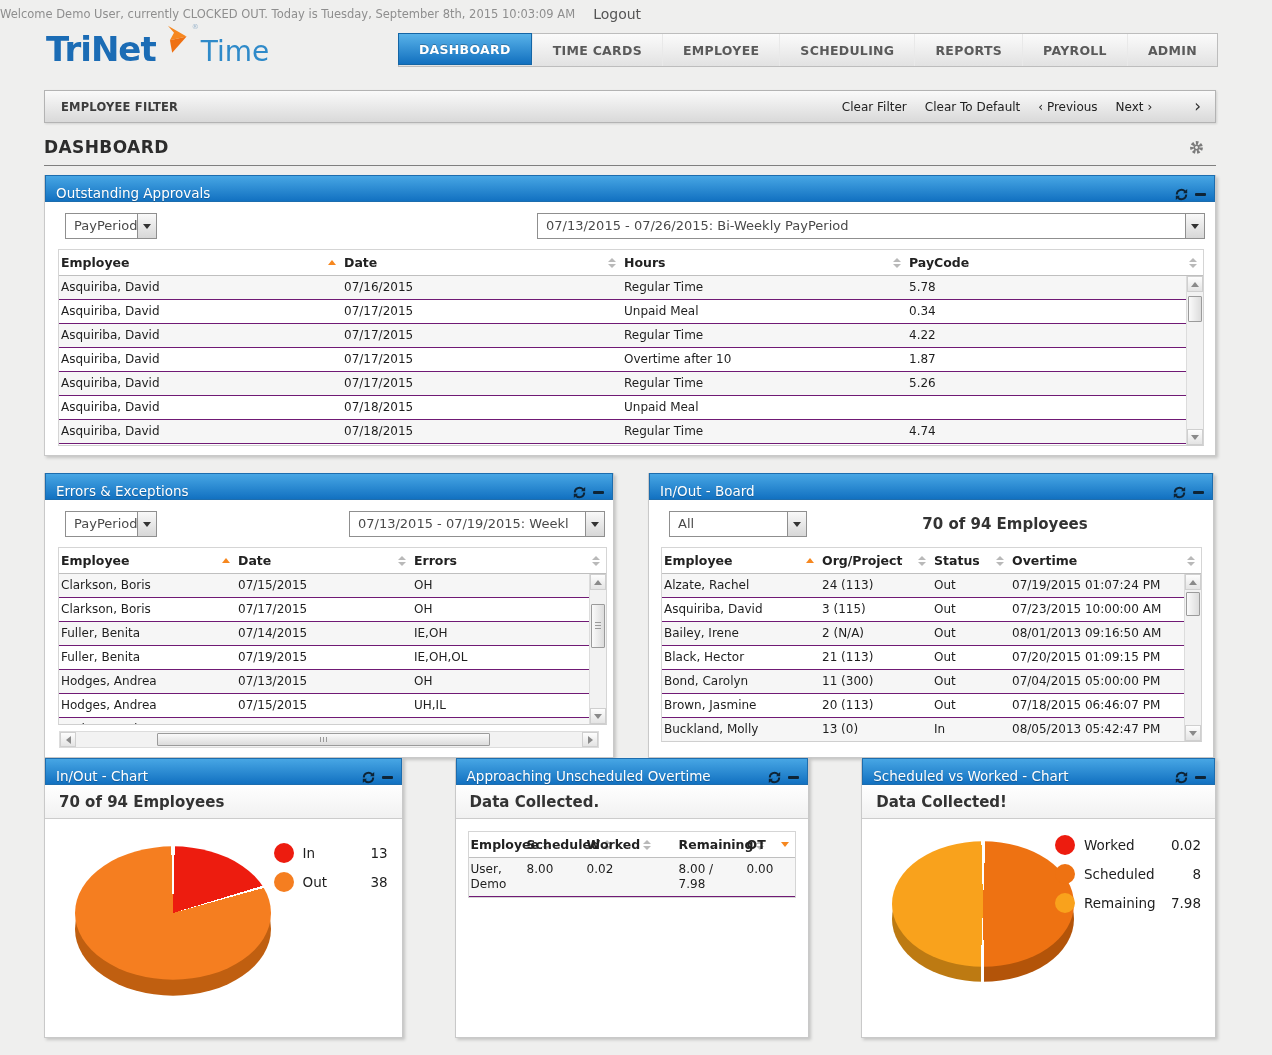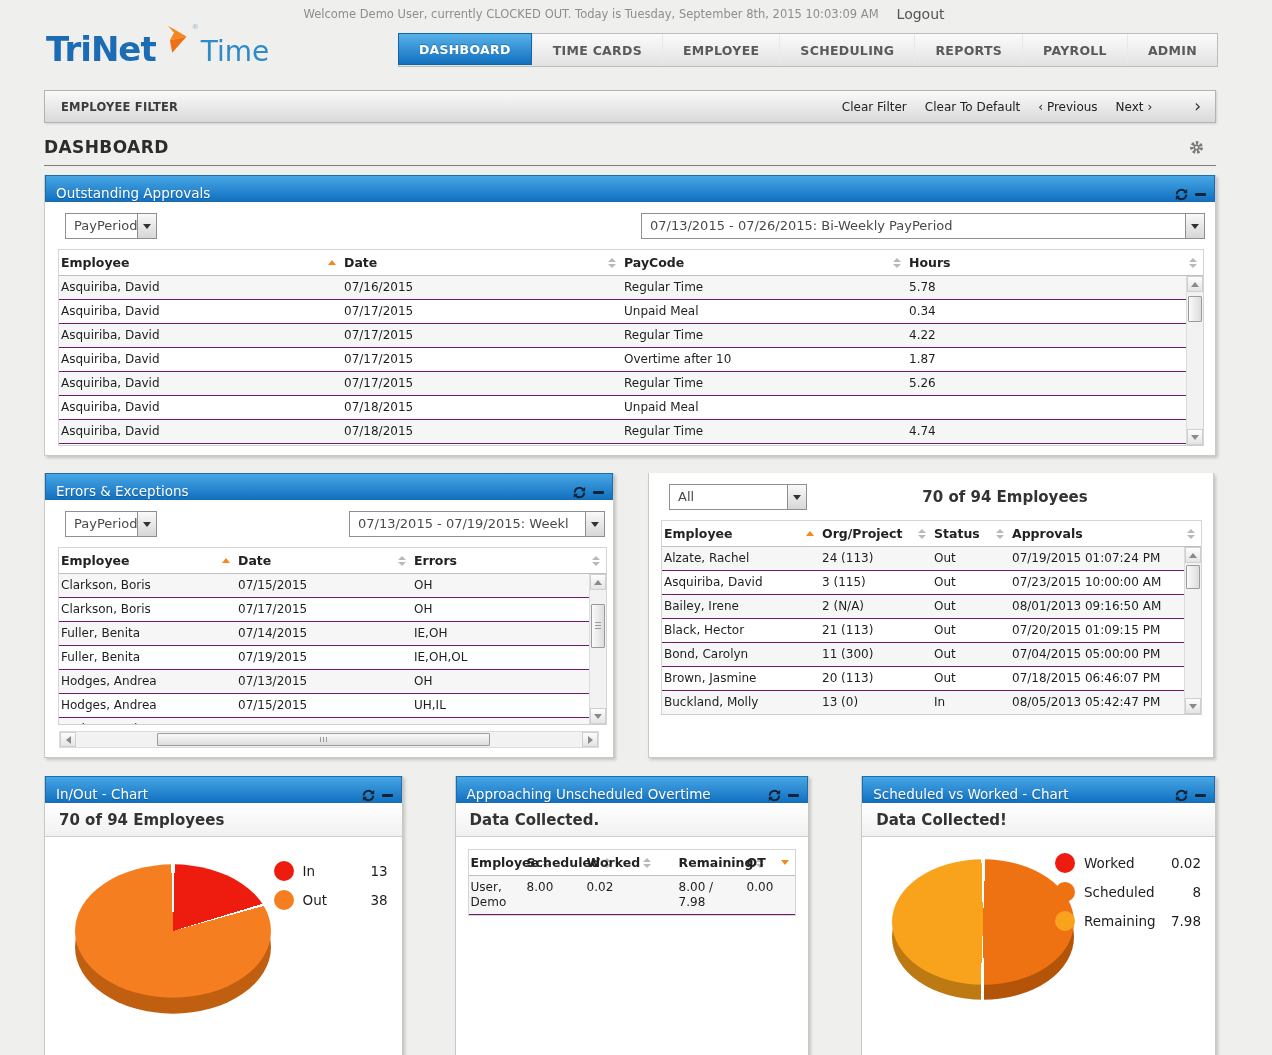"Welcome Demo User, currently CLOCKED" .top-bar { justify-content: center -> flex-start }
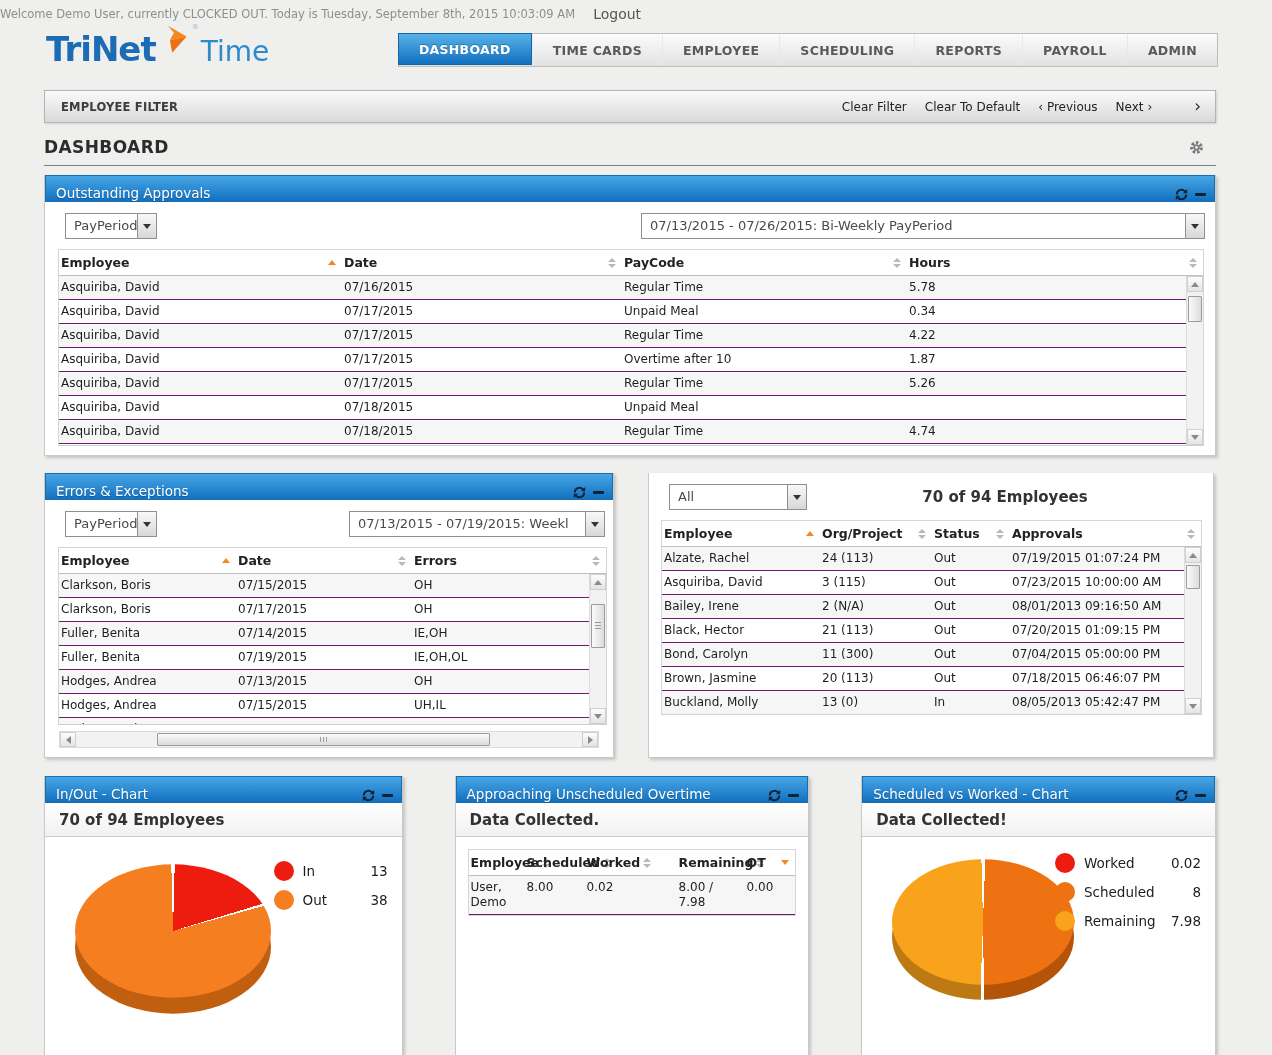"07/13/2015 - 07/26/2015: Bi-Weekly" div.dd { width: 564px -> 668px }
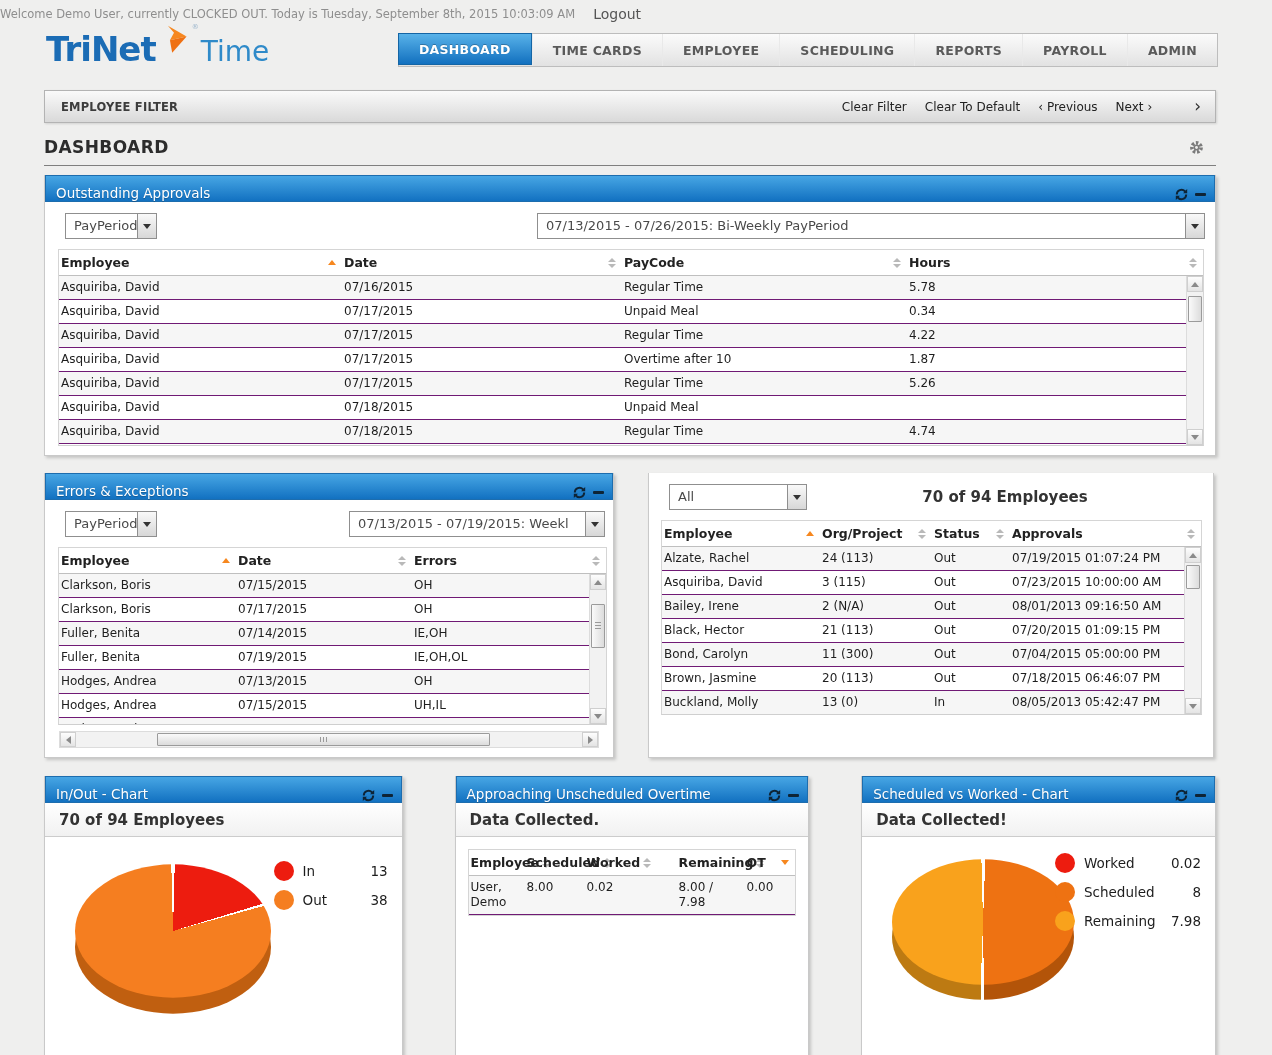"PayCode" div.th { order: before "Hours" -> after "Hours" }
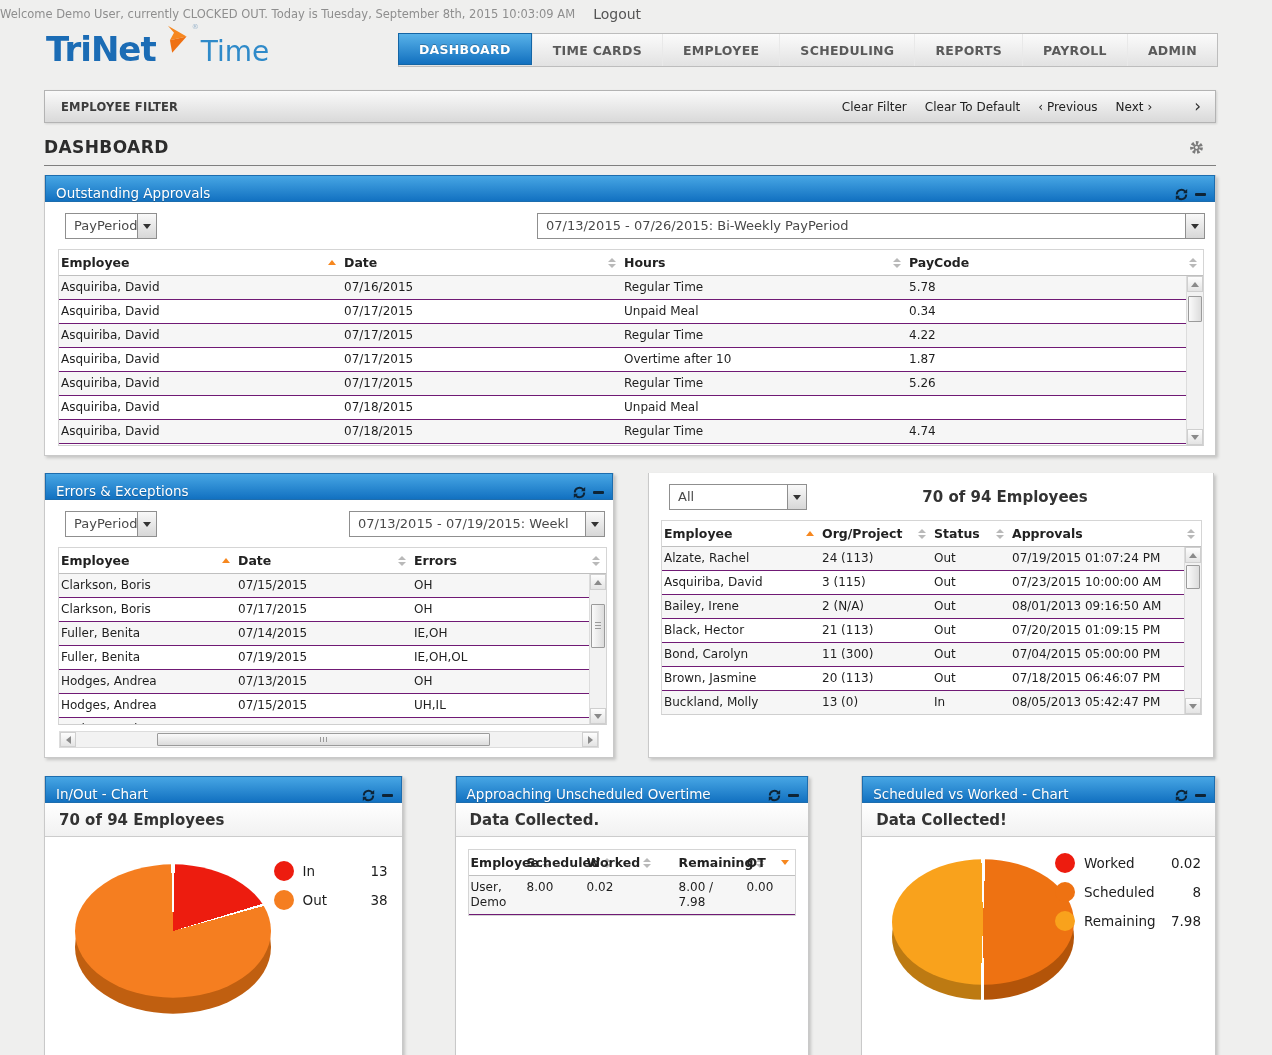"In/Out - Board" div.panel-header { html: none -> <div> <span>In/Out - Board</span> <div> <svg> <path></path> <path></path> </svg> <span></span> </div> </div> }
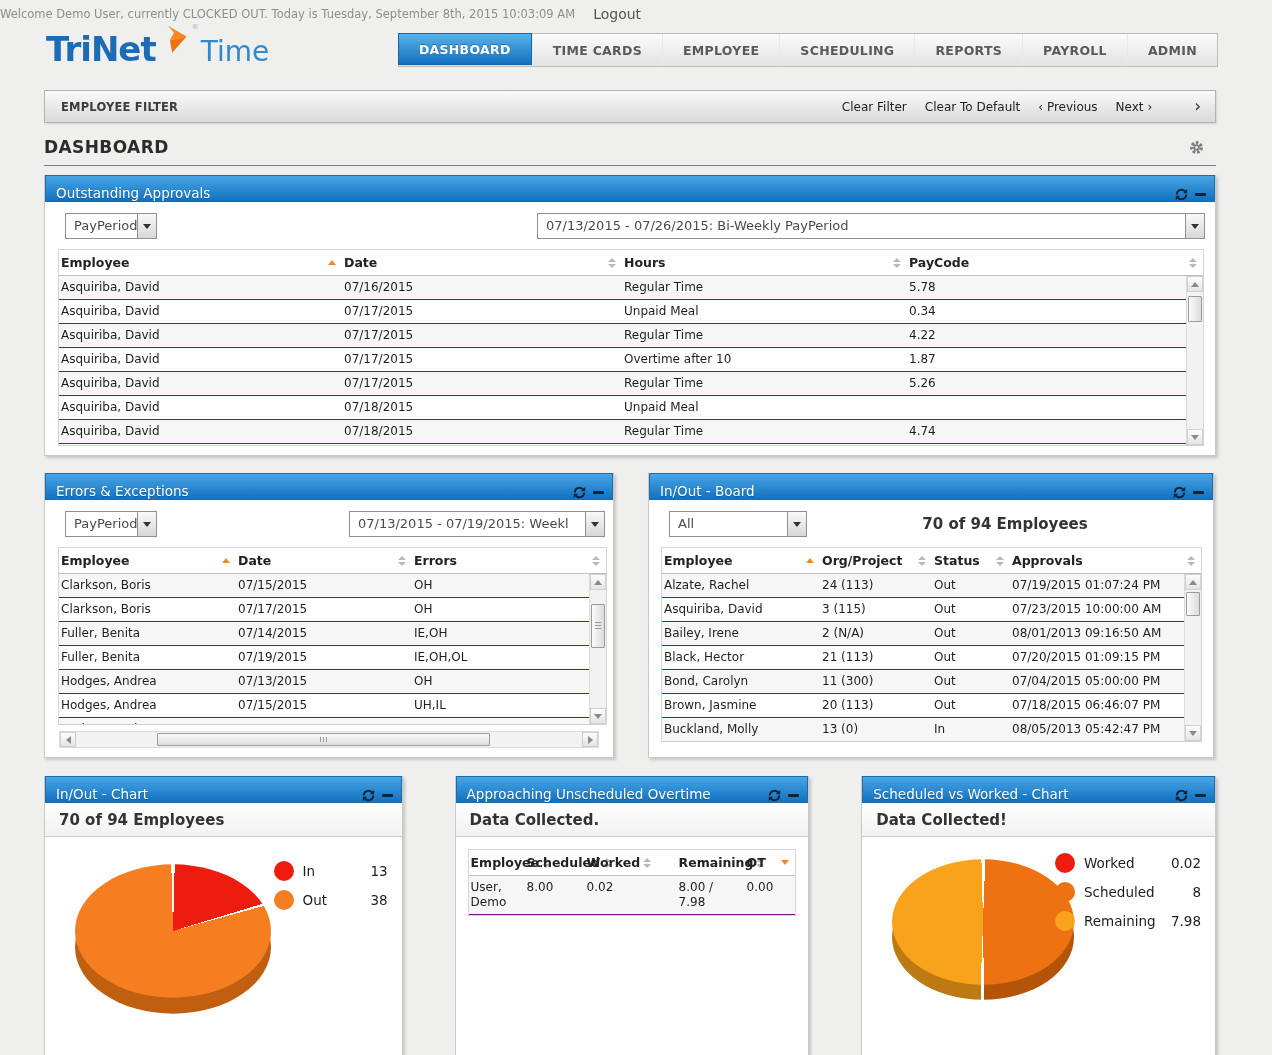"Approvals" span { text: Approvals -> Overtime }
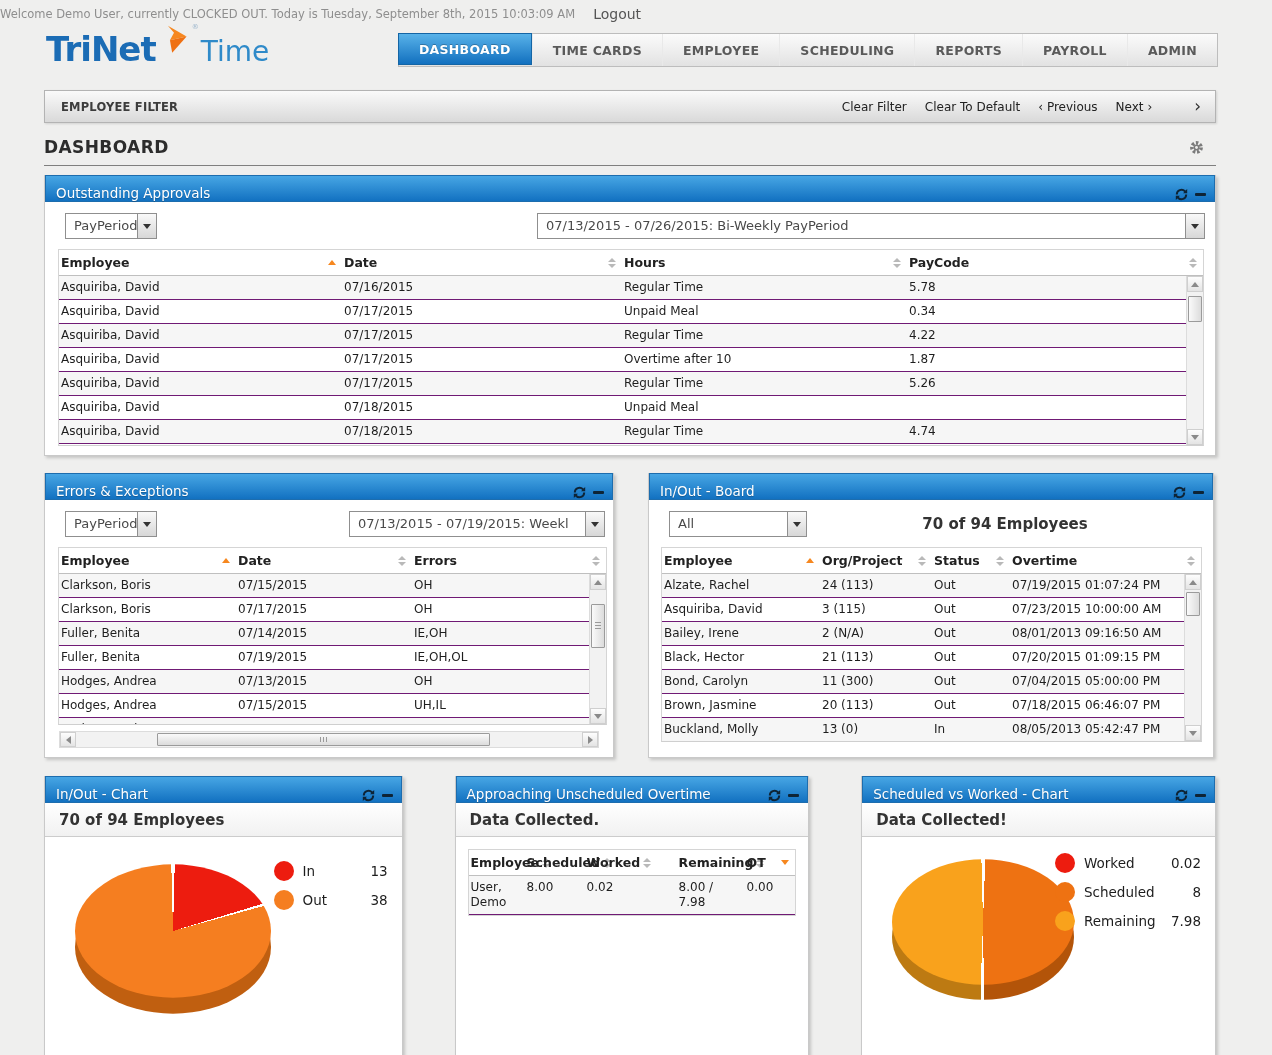"In/Out - Chart" .row3 { margin-top: 18px -> none }
